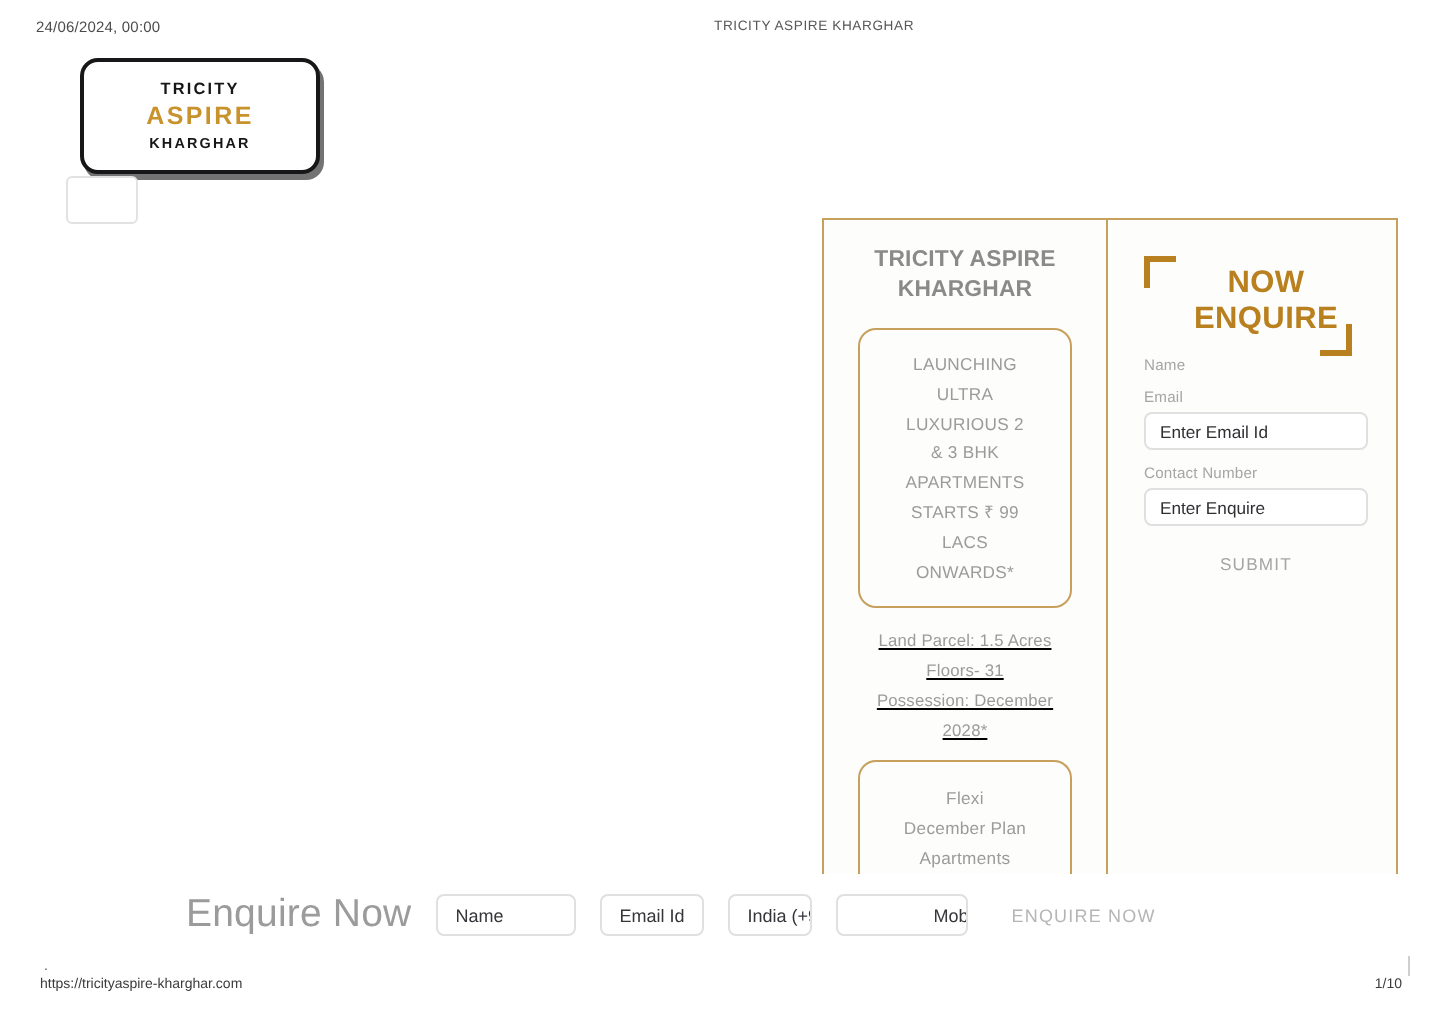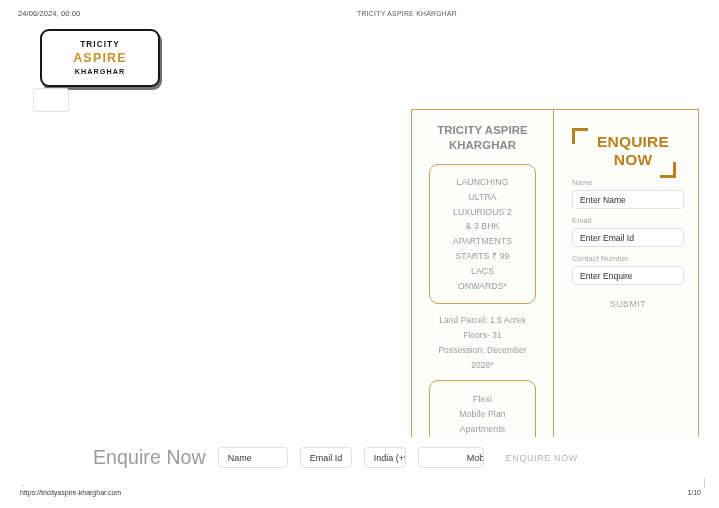"ENQUIRE" div { order: before "NOW" -> after "NOW" }
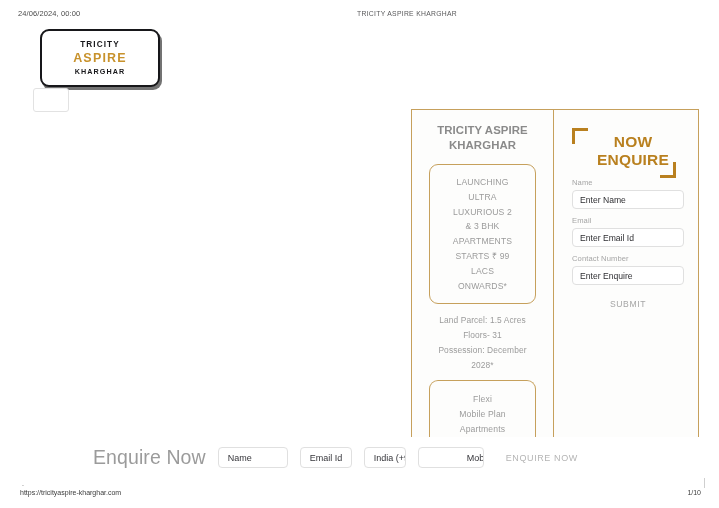"Enter Name" div.field-box { html: <div> <span>Enter Name</span> </div> -> none }
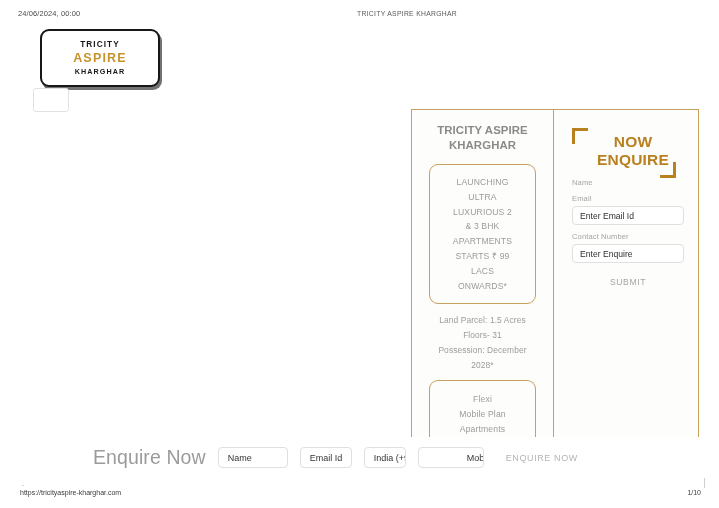"Land Parcel: 1.5 Acres" .facts { text-decoration: none -> underline }
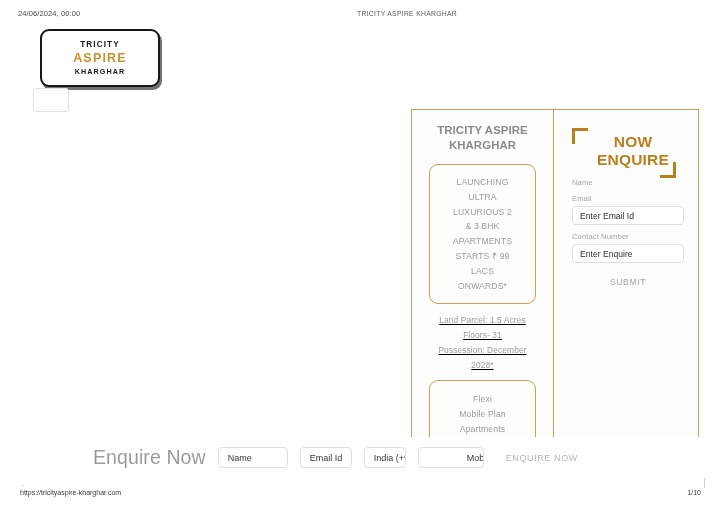"Mobile Plan" div.gb-line { text: Mobile -> December }
